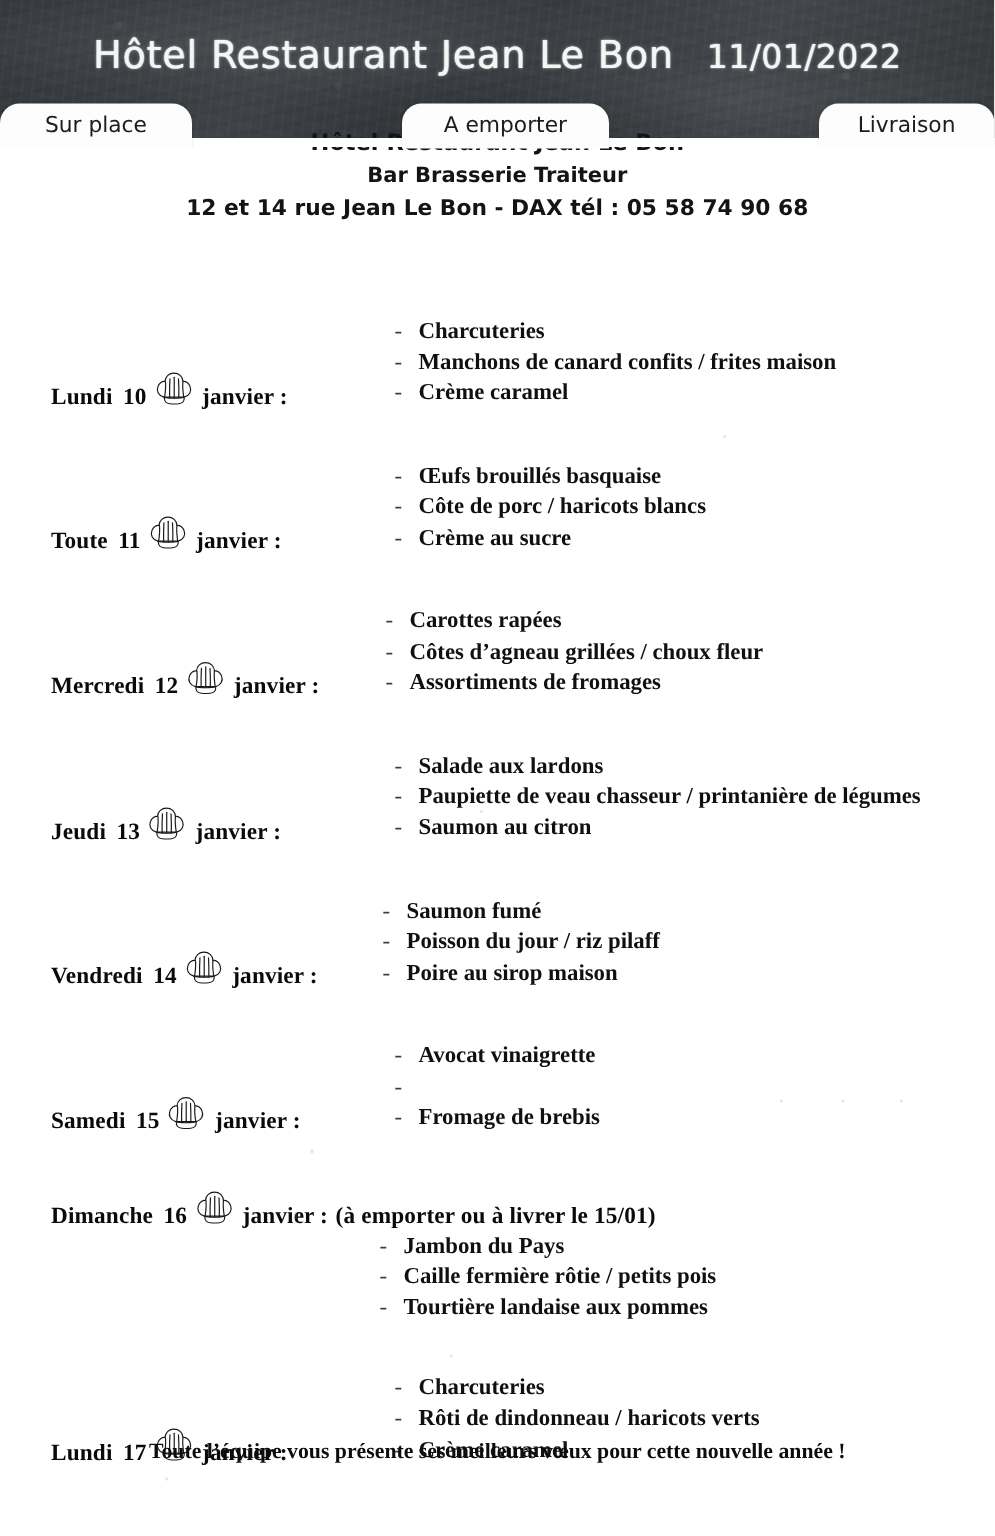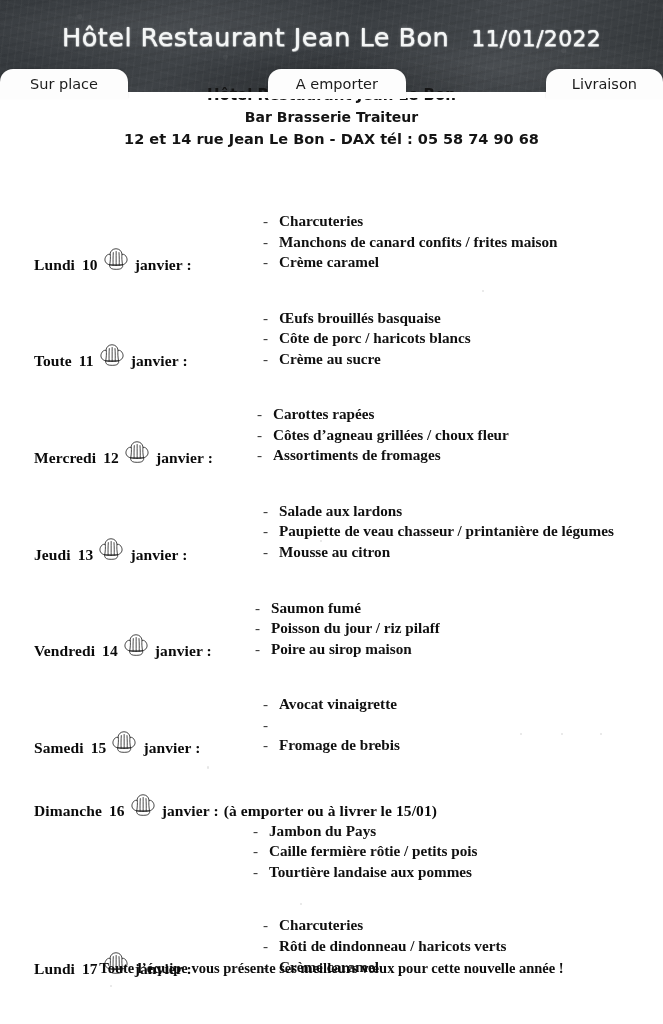"Mousse au citron" span { text: Mousse -> Saumon }
